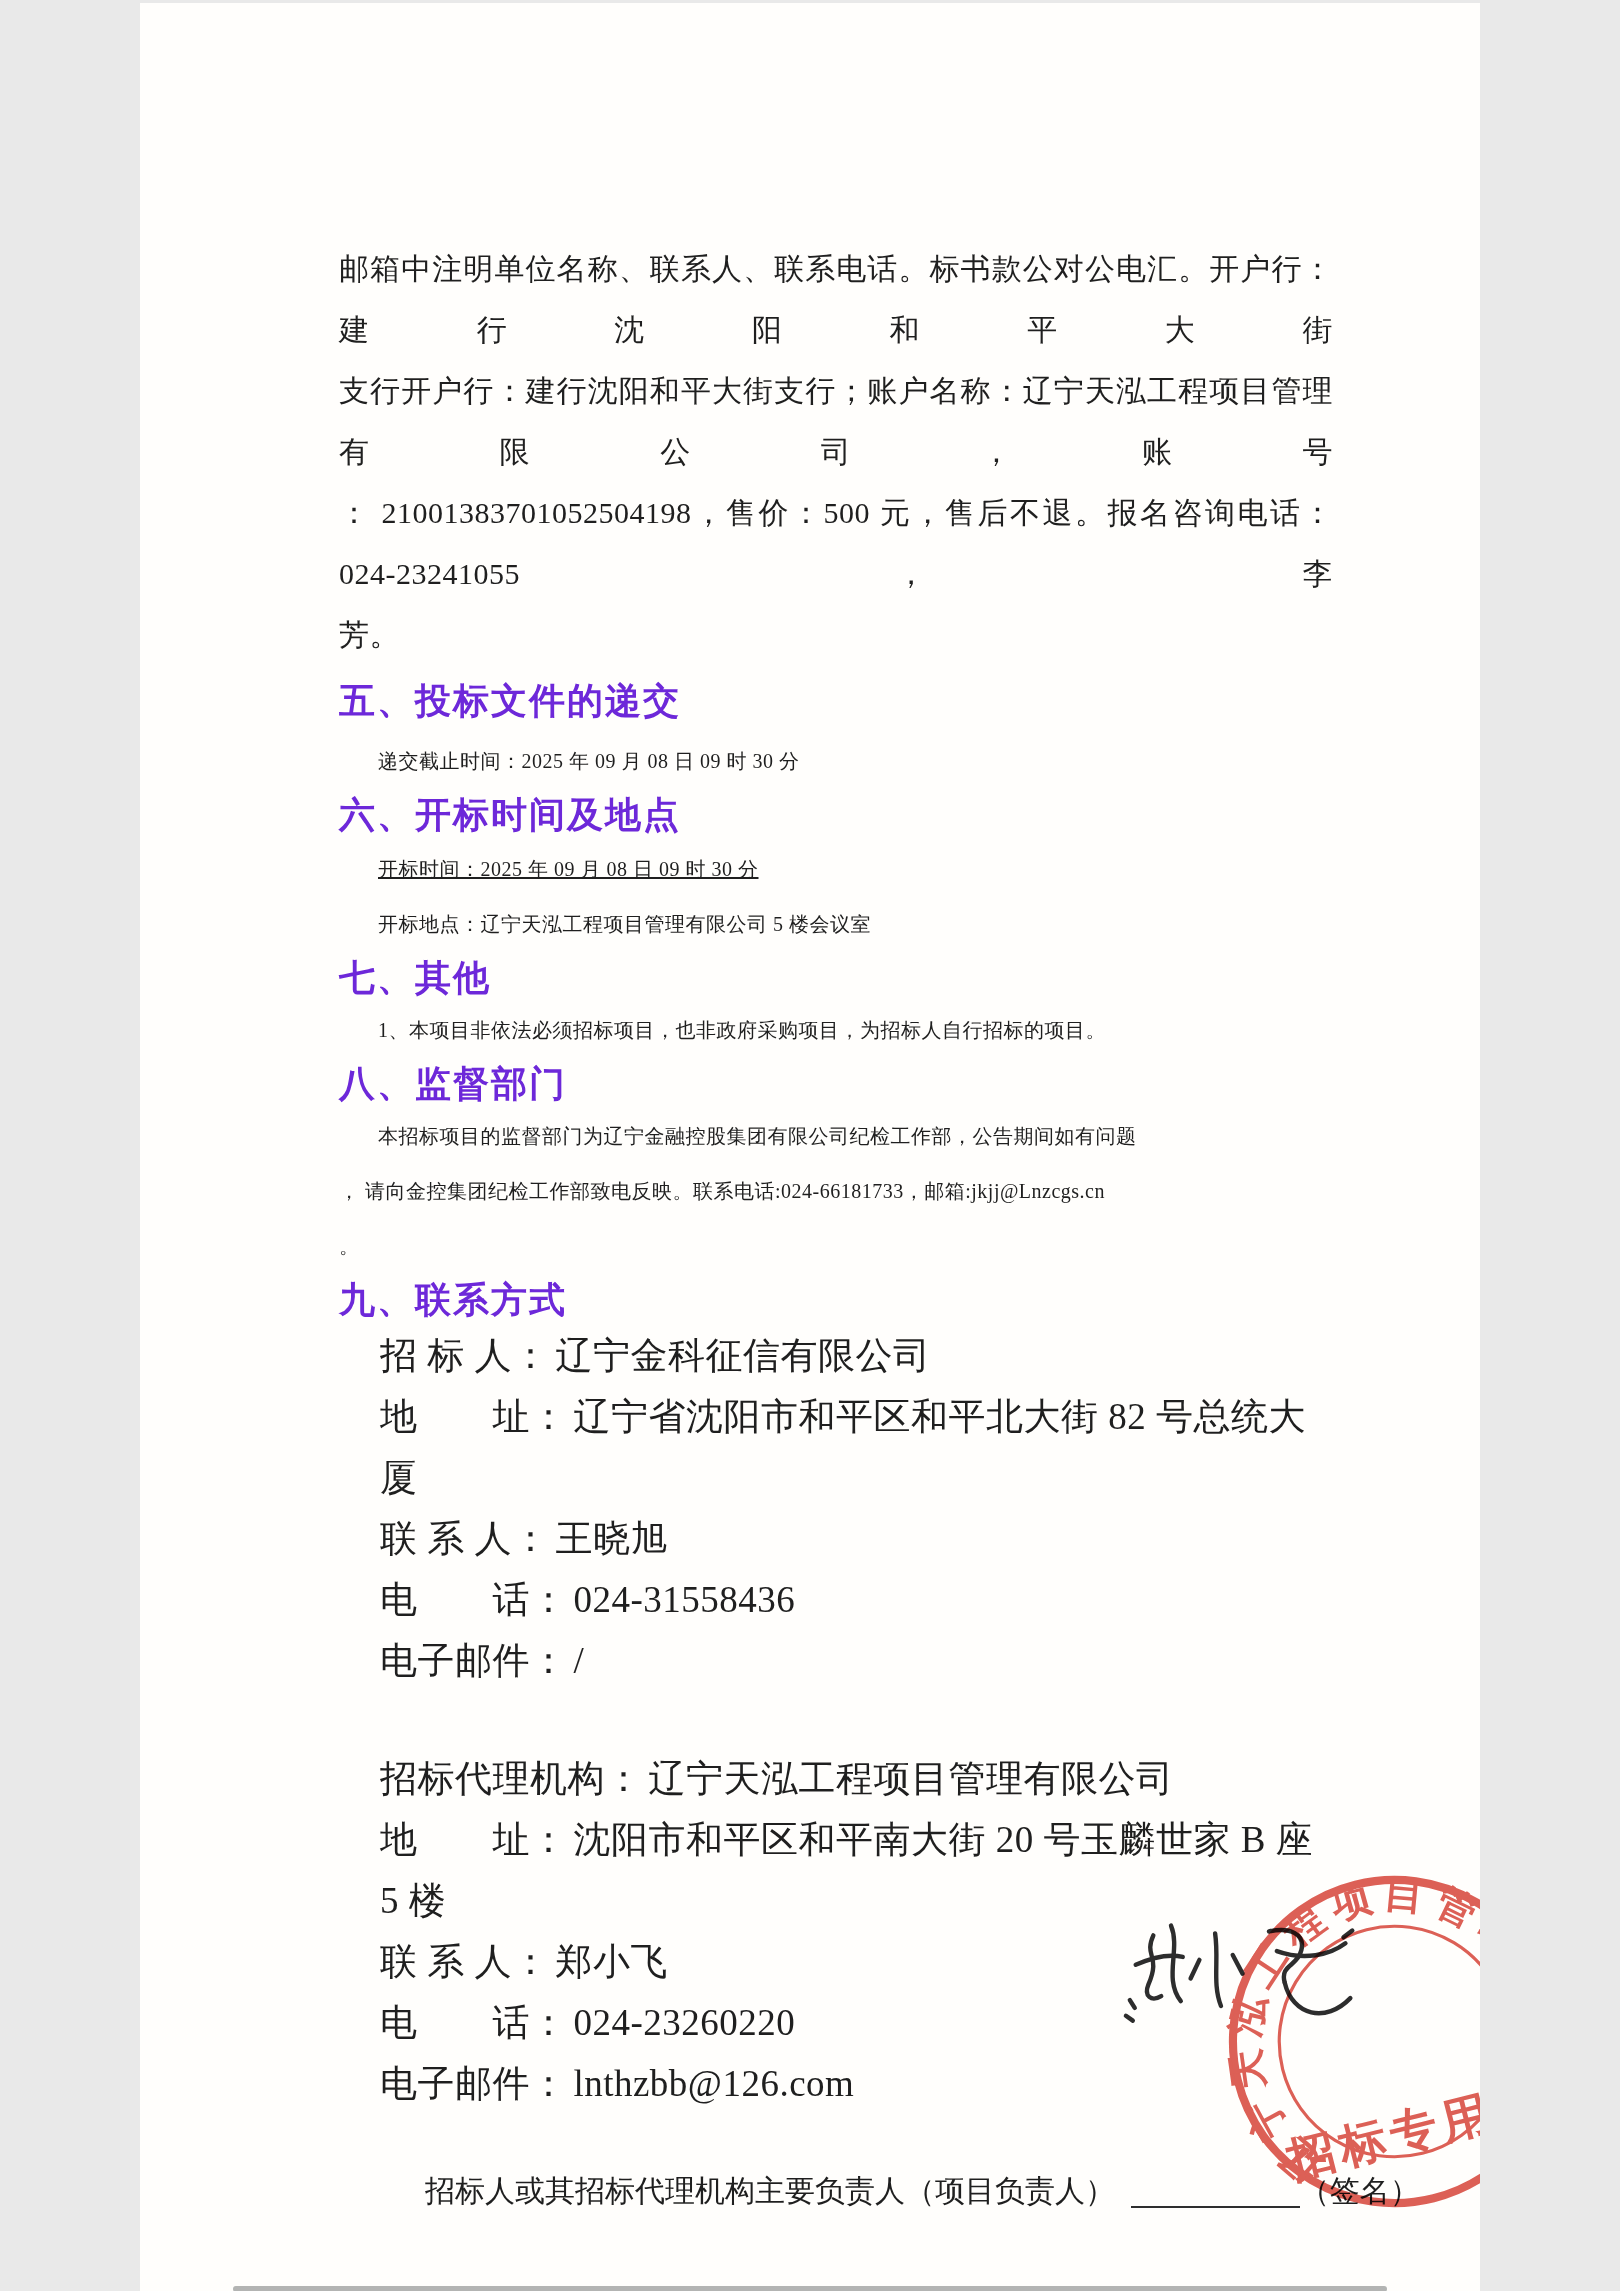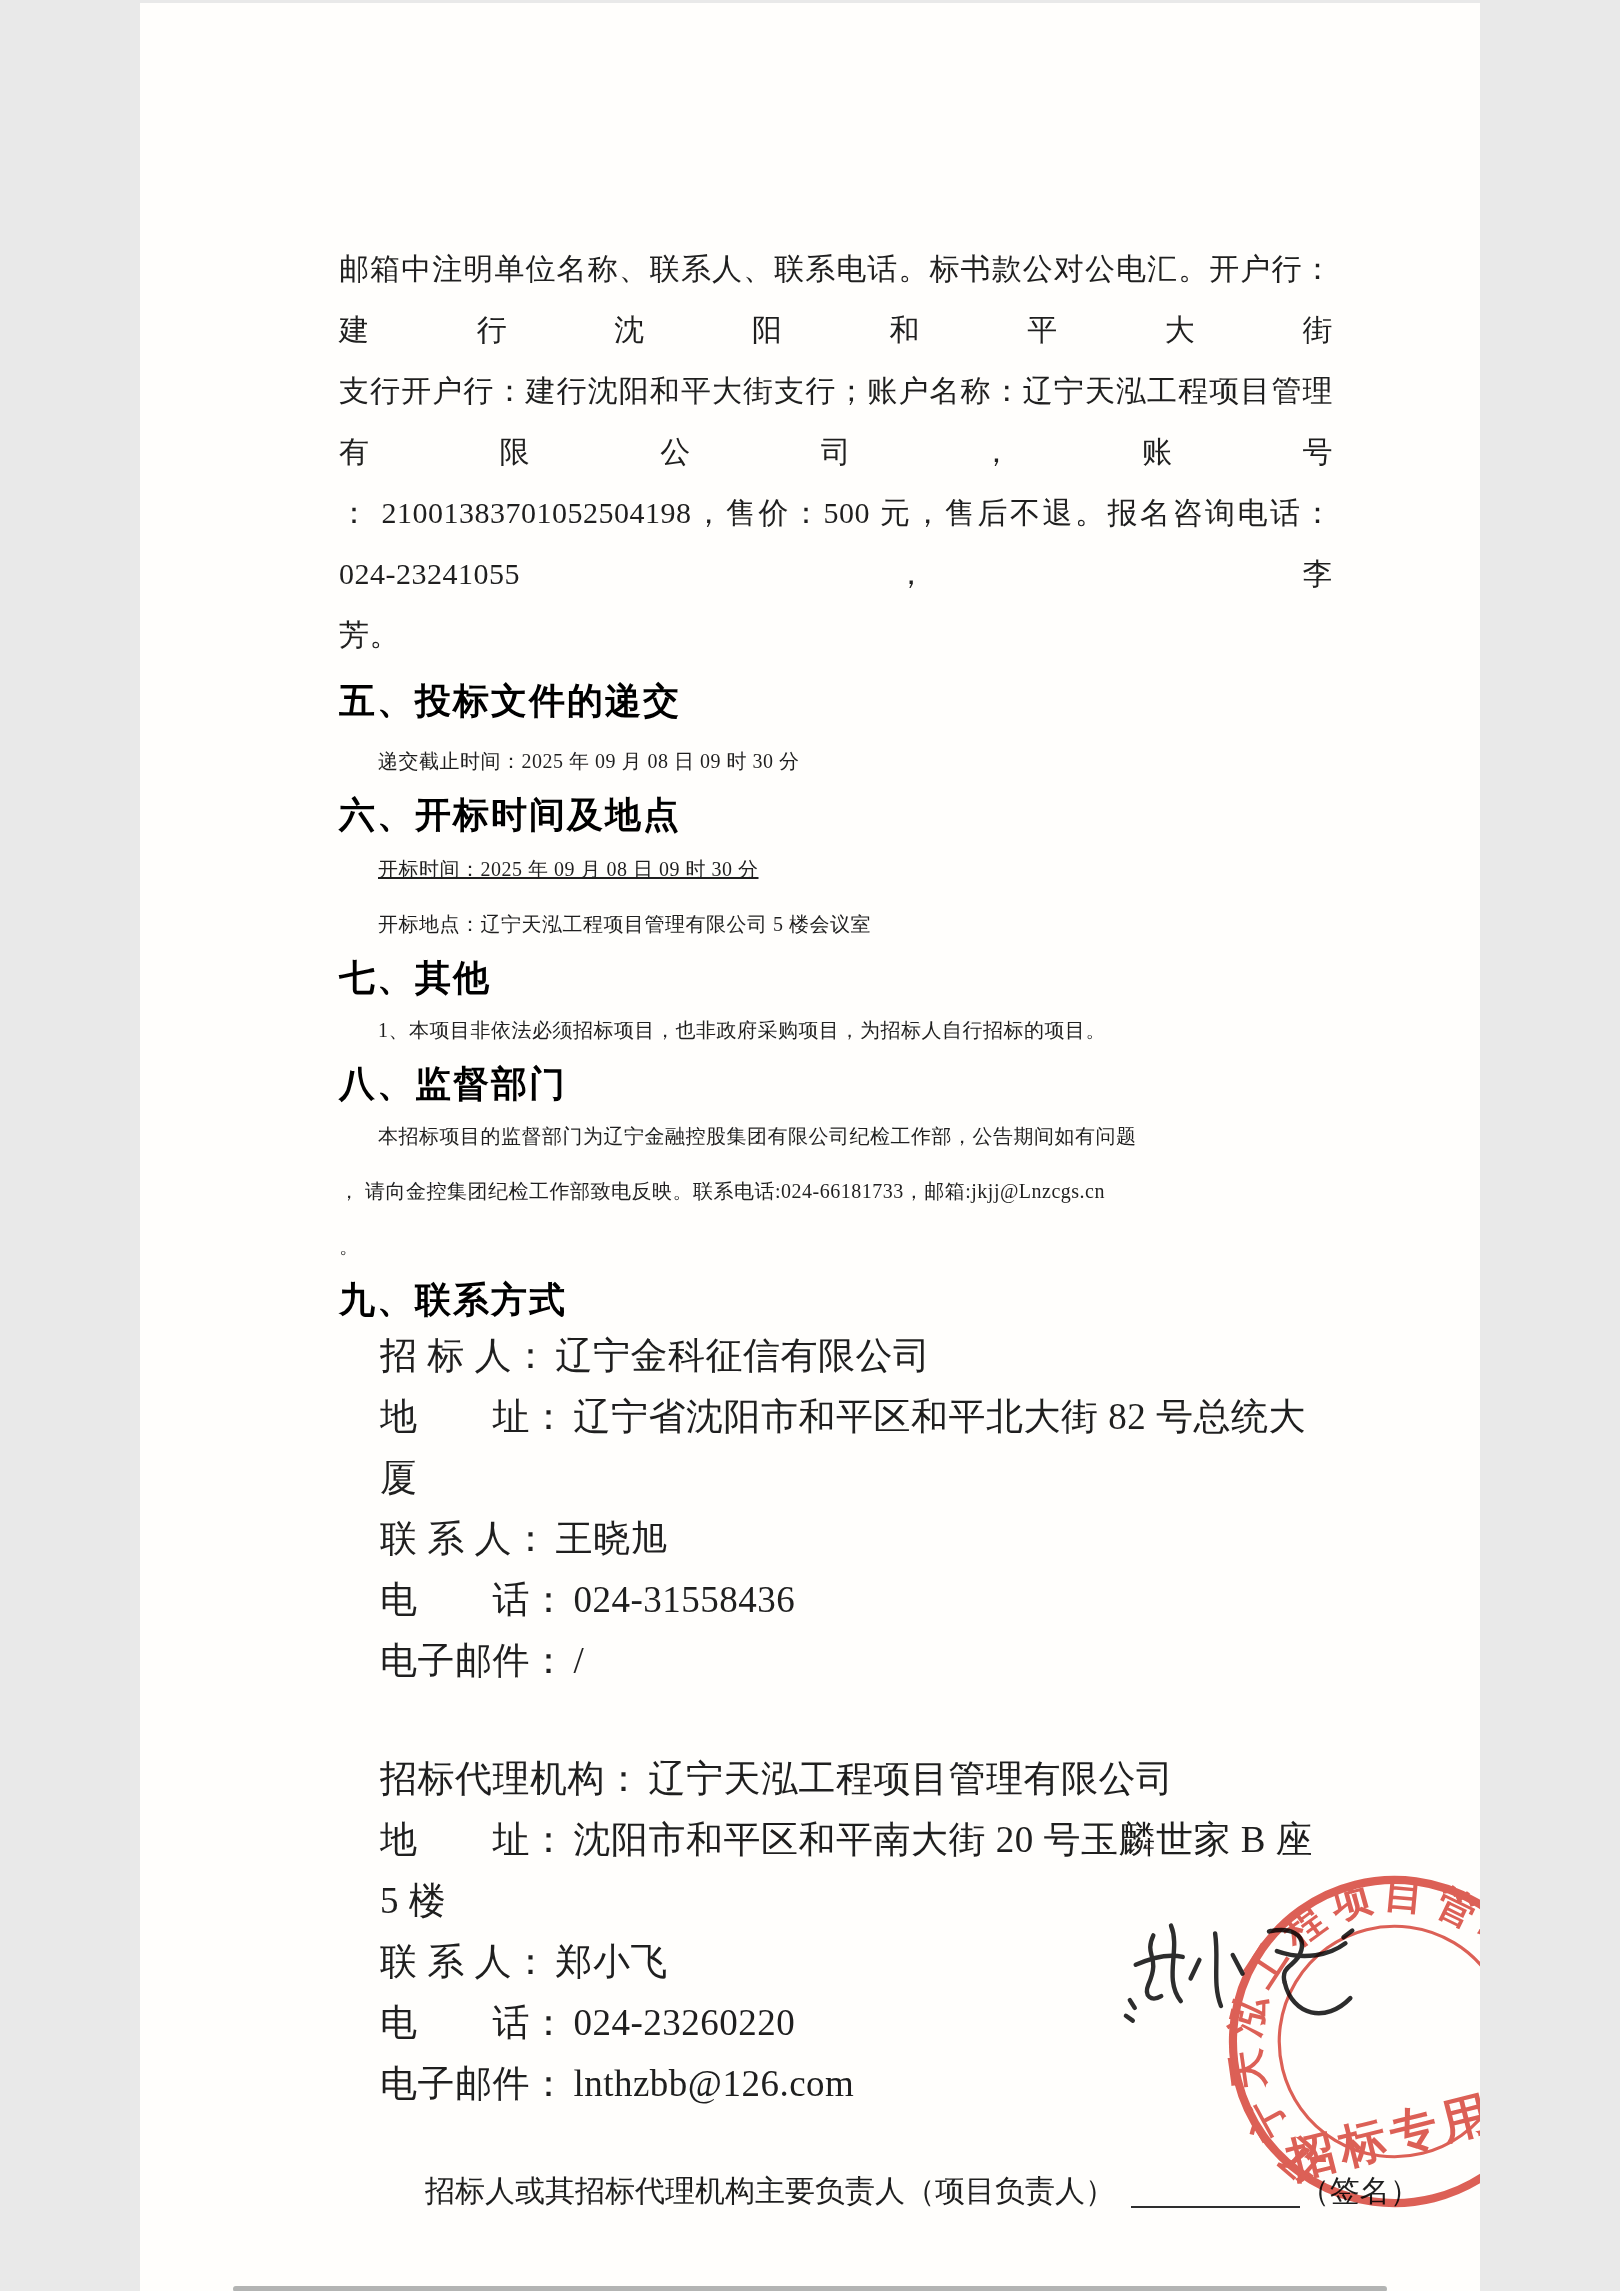"五、投标文件的递交" h2.sec { color: #000000 -> #6d28d9 }
